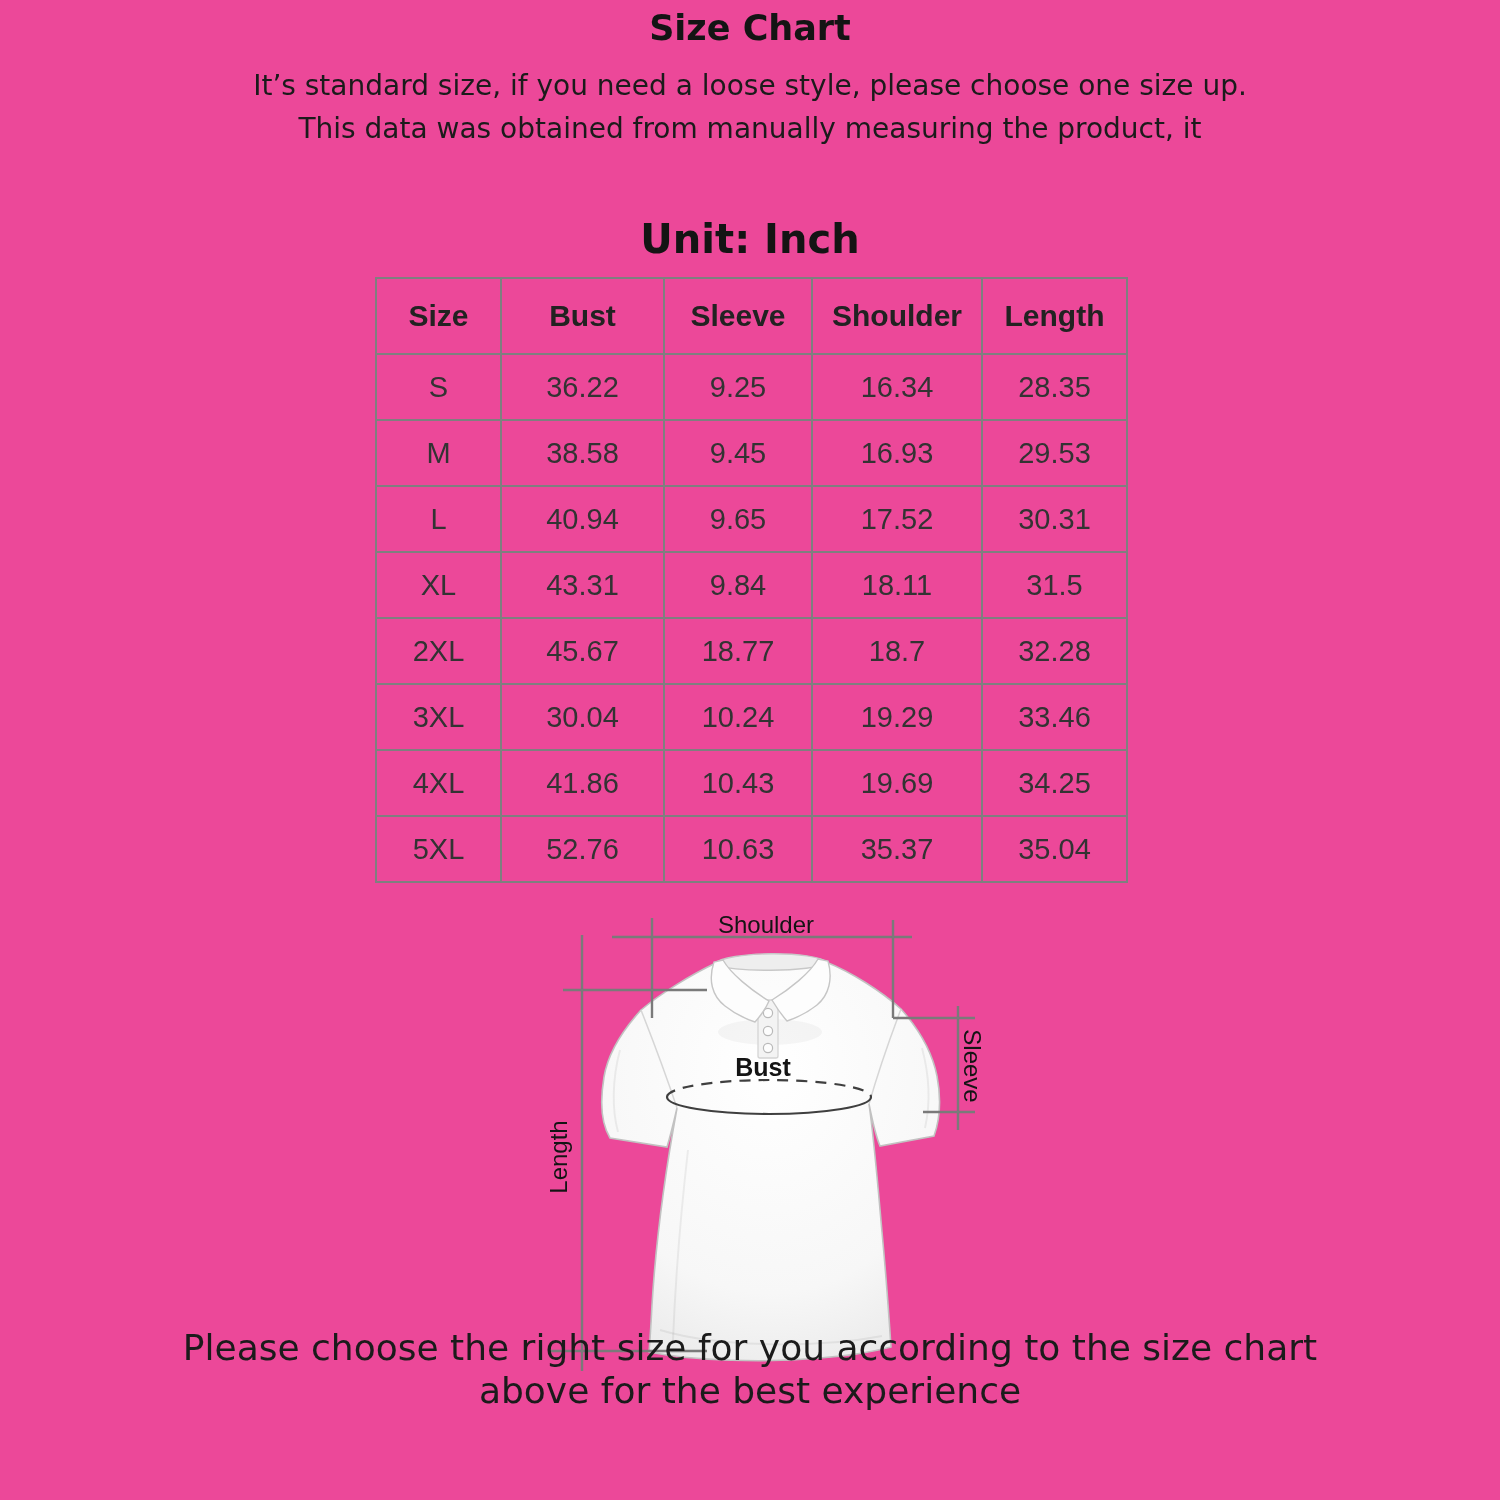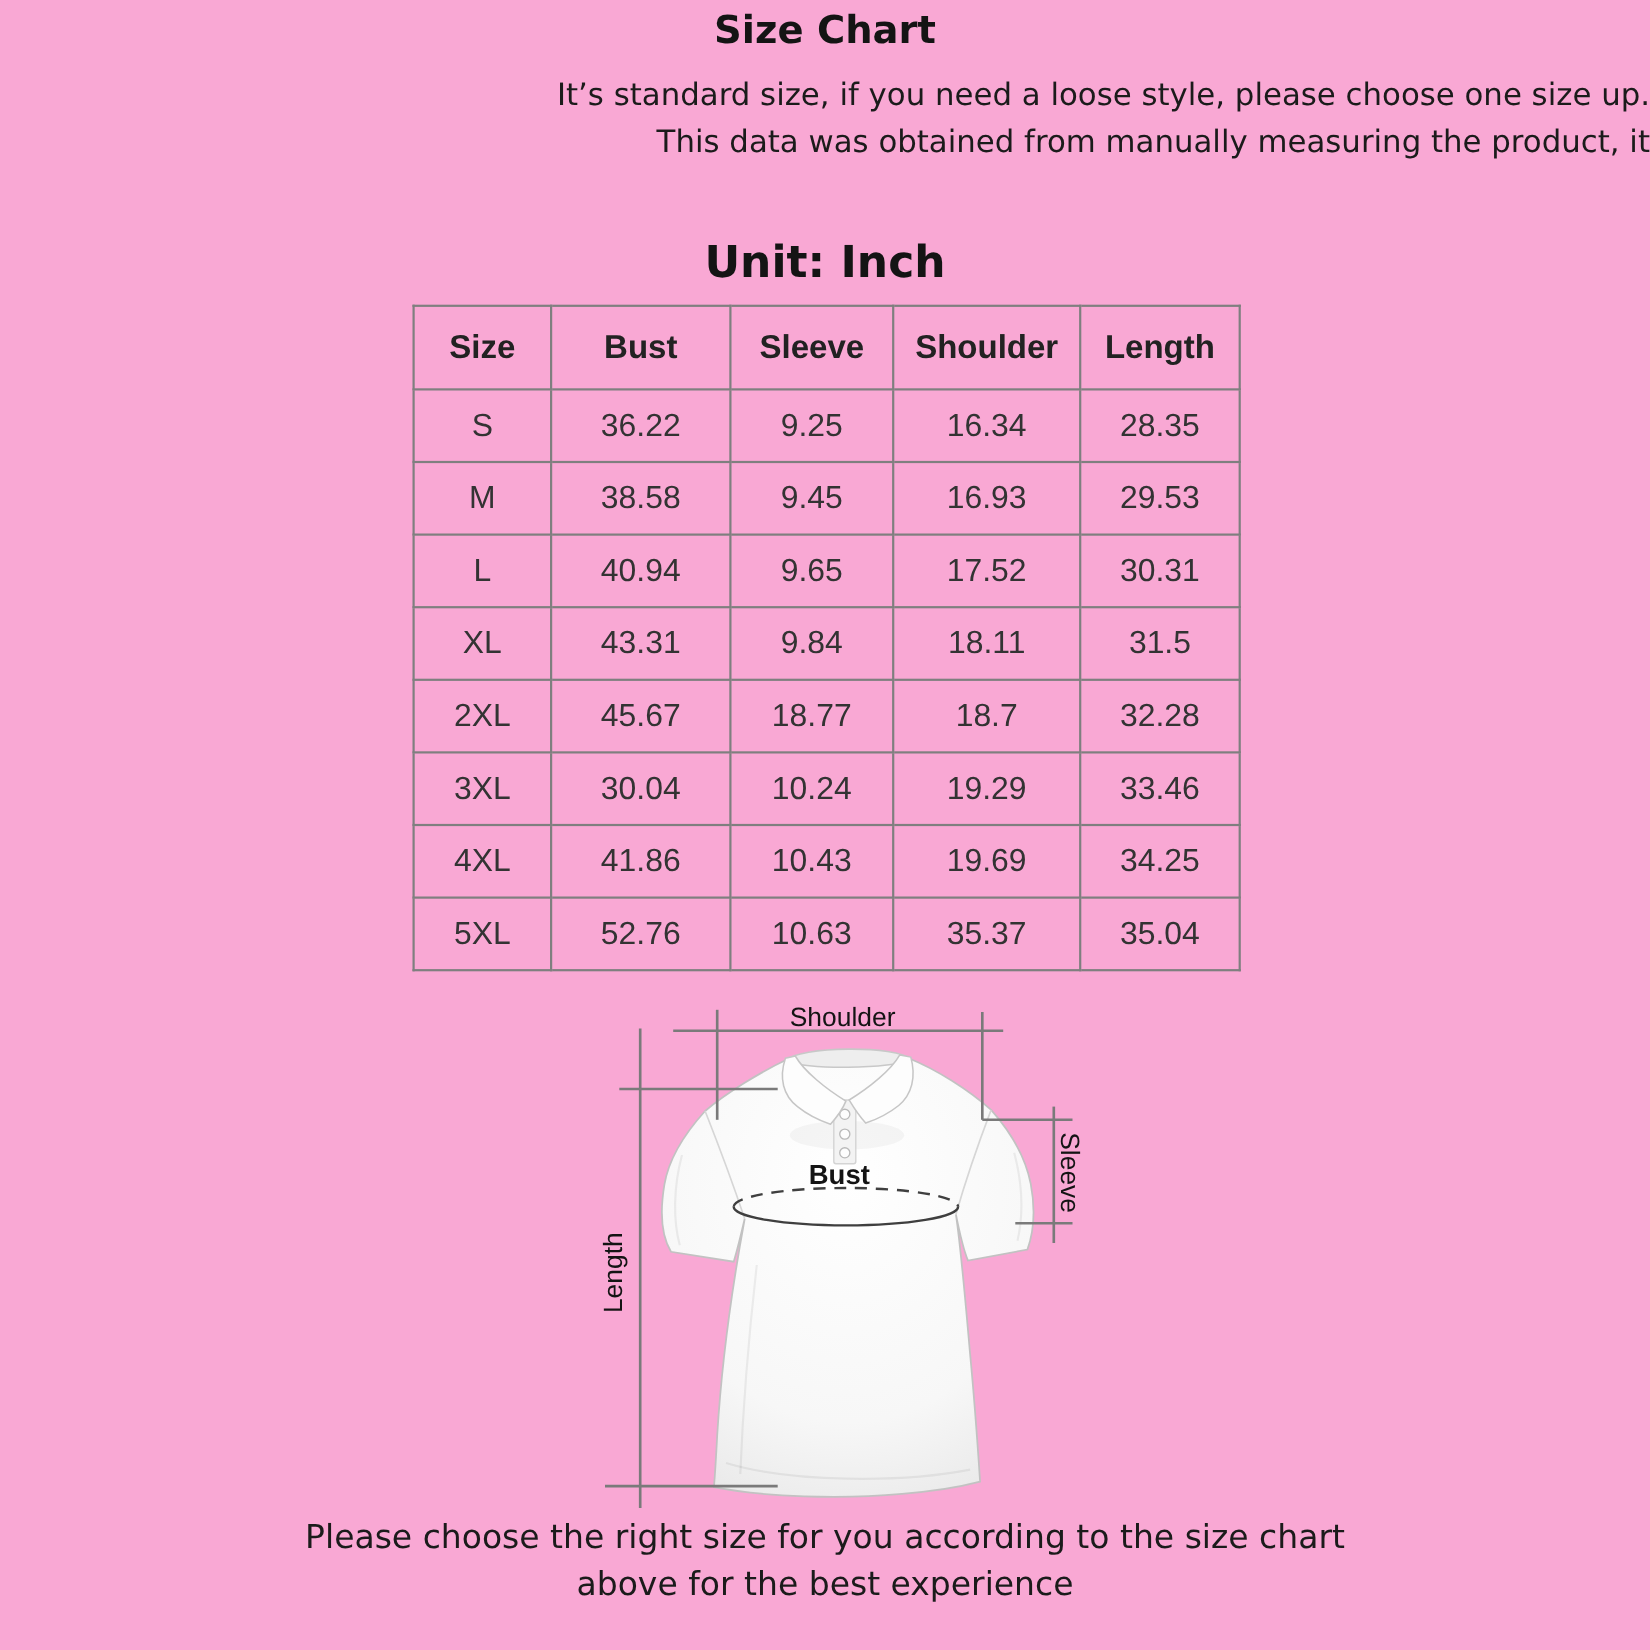"Size Chart" .page { background: #f9a8d4 -> #ec4899 }
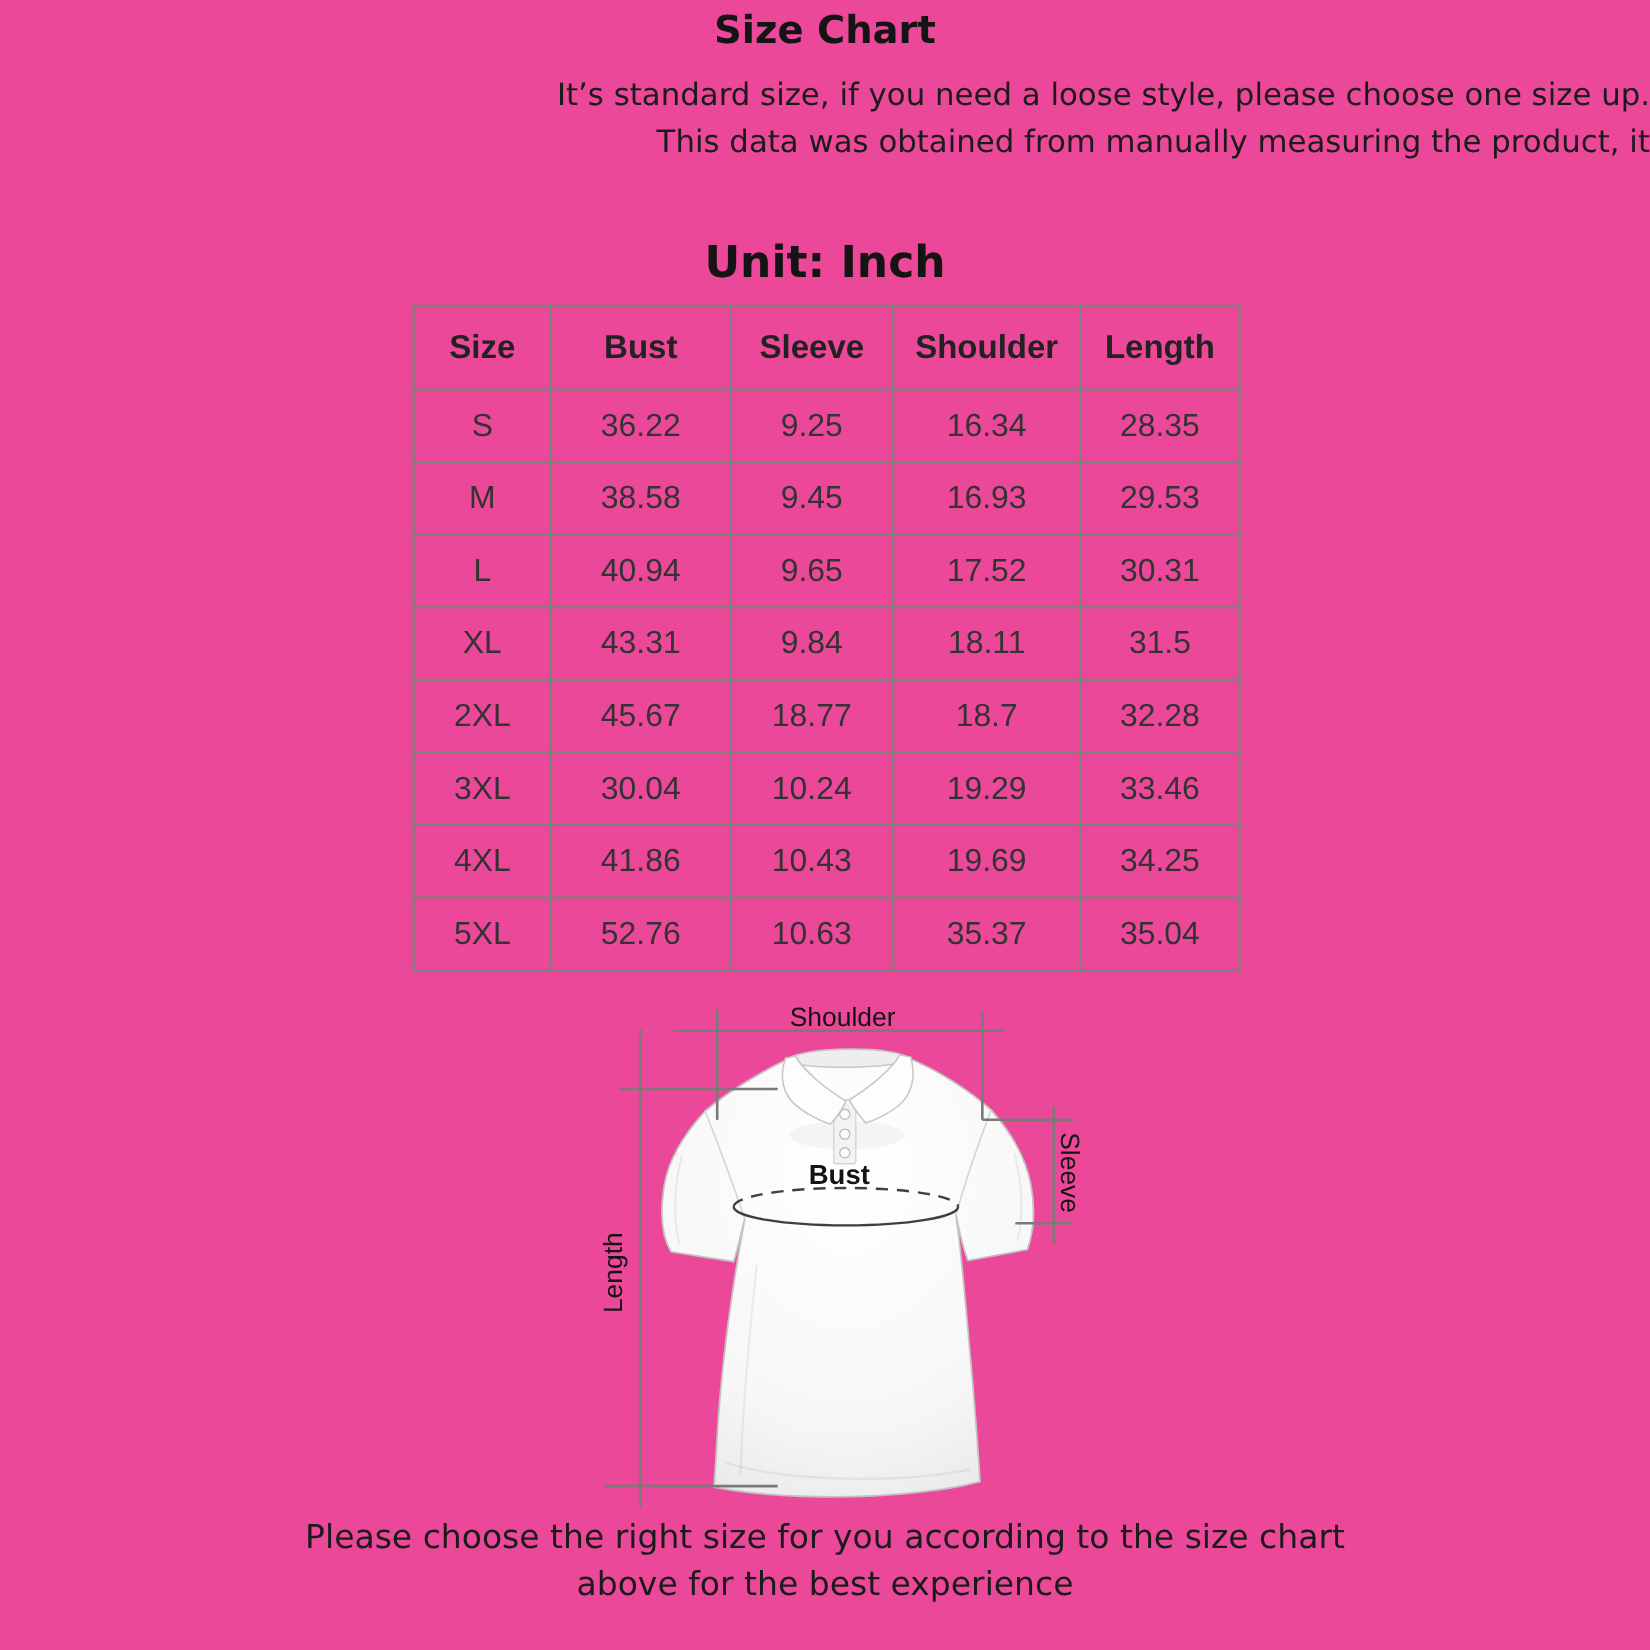"It’s standard size, if you" .desc { text-align: right -> center }
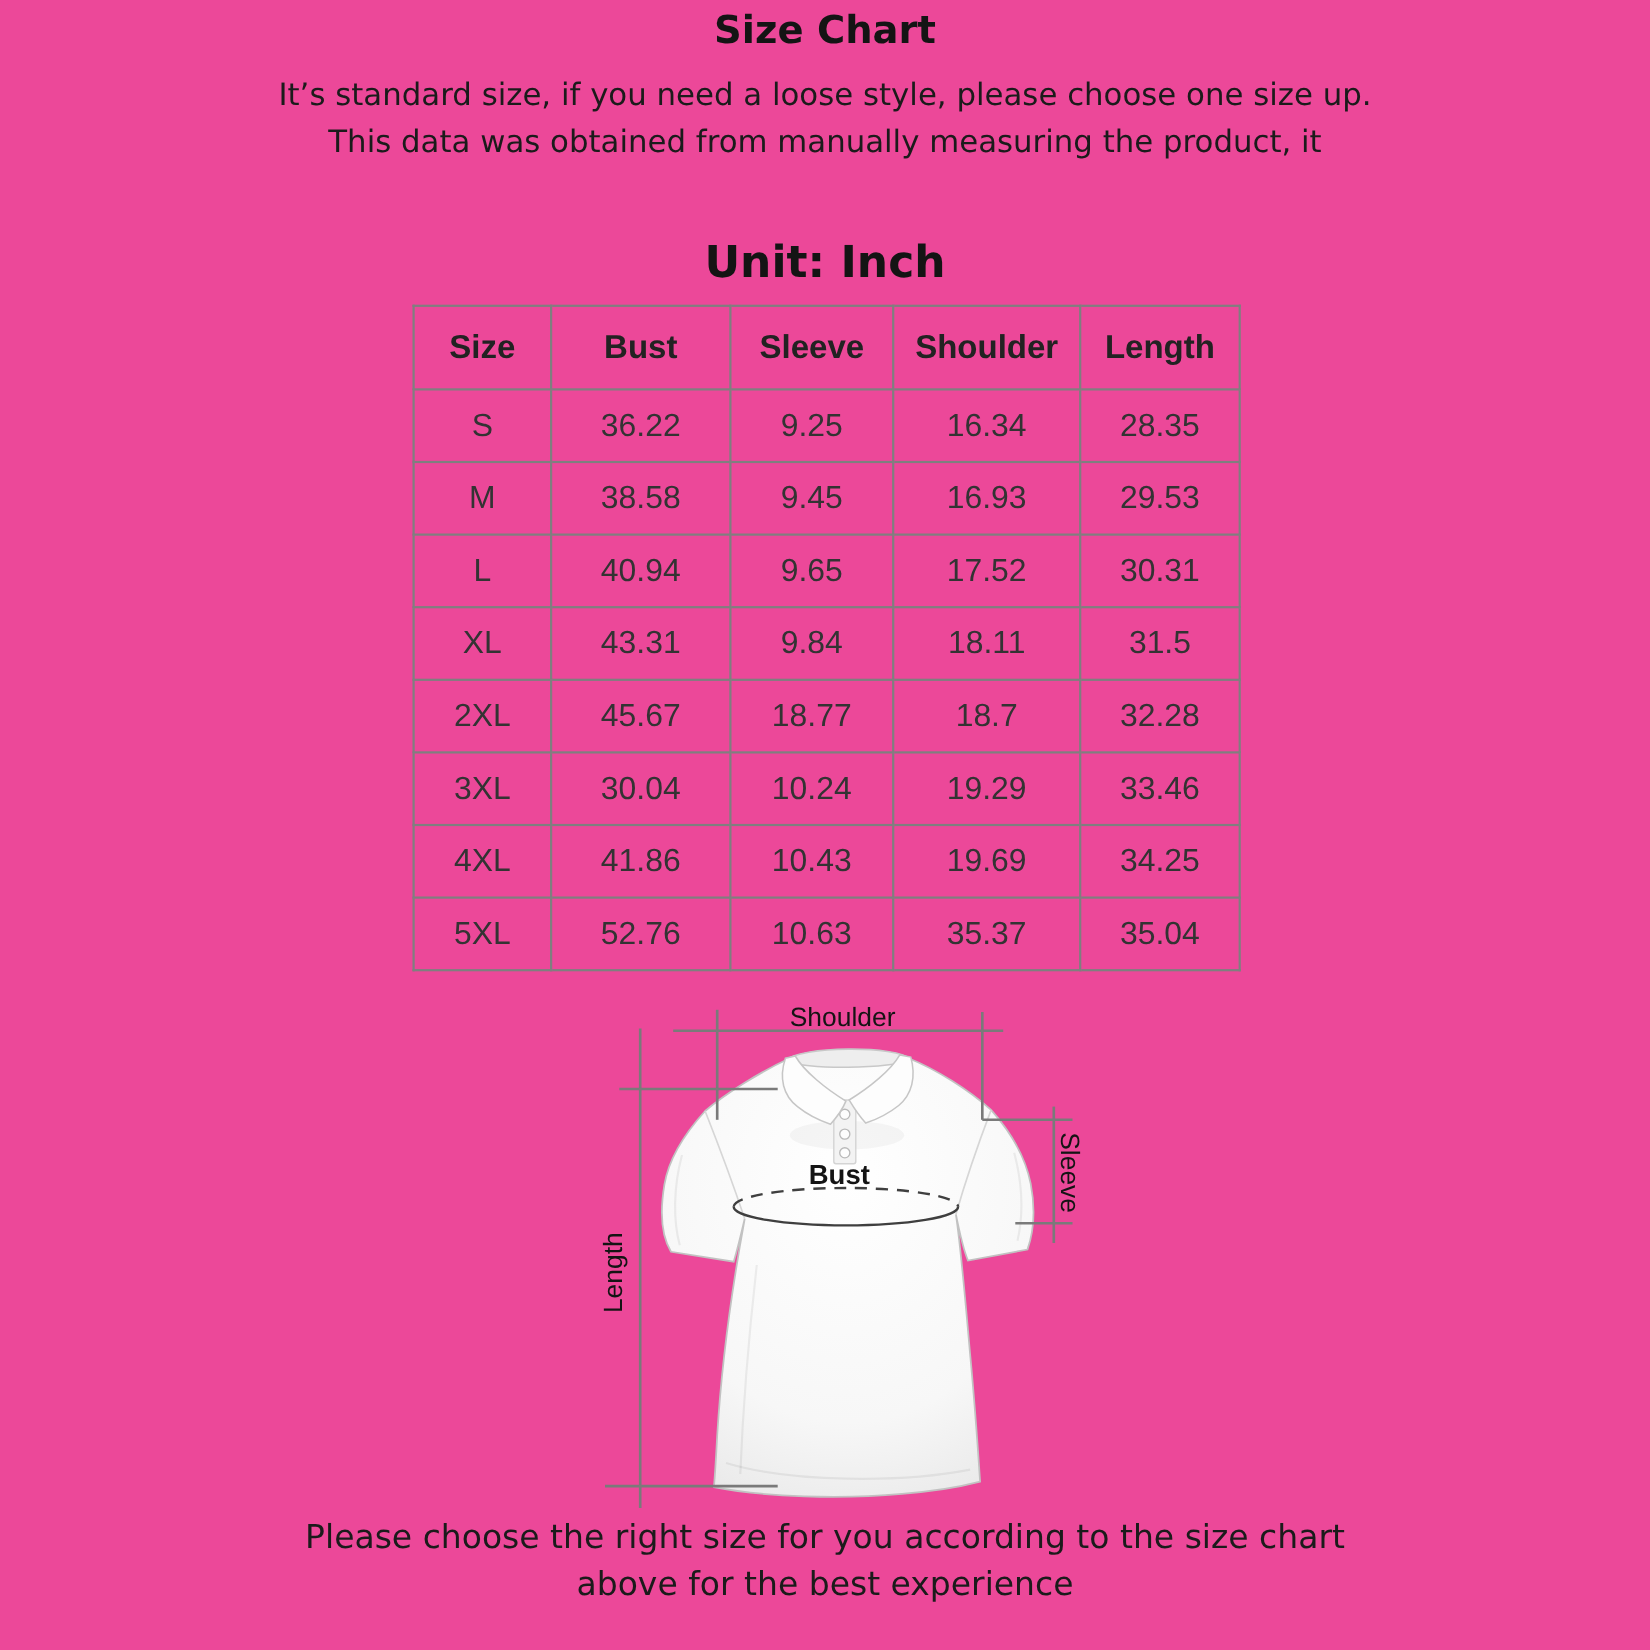"Please choose the right size" .footer { font-size: 30px -> 36px; top: 1376px -> 1326px }
